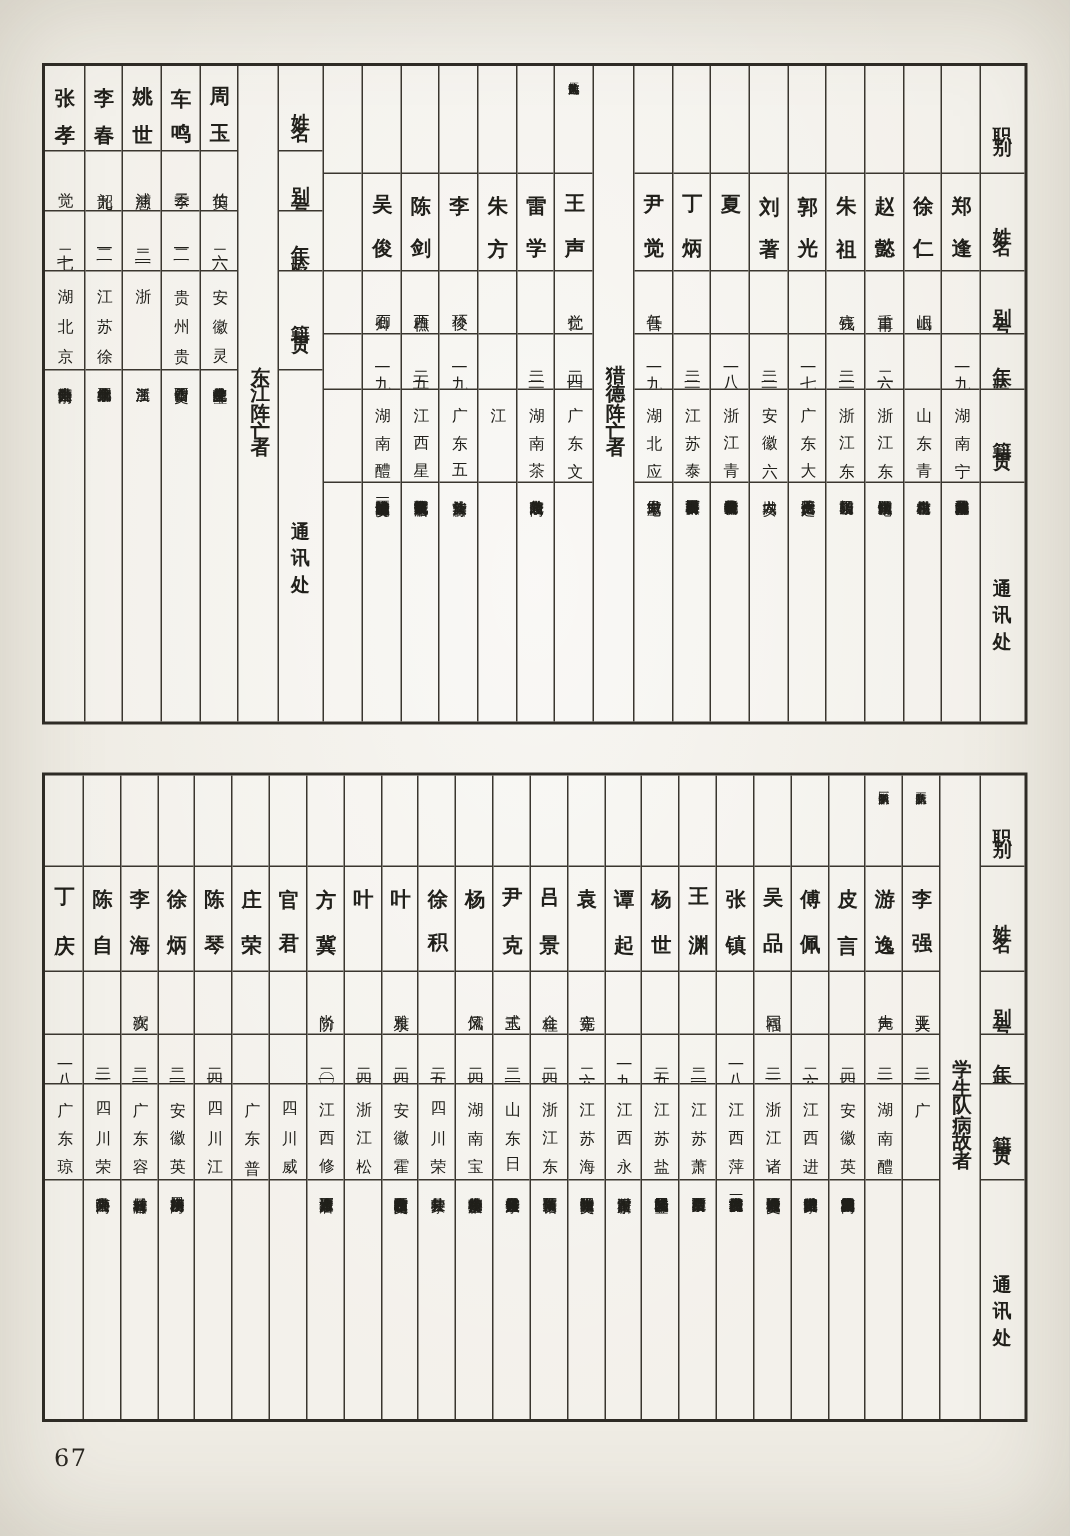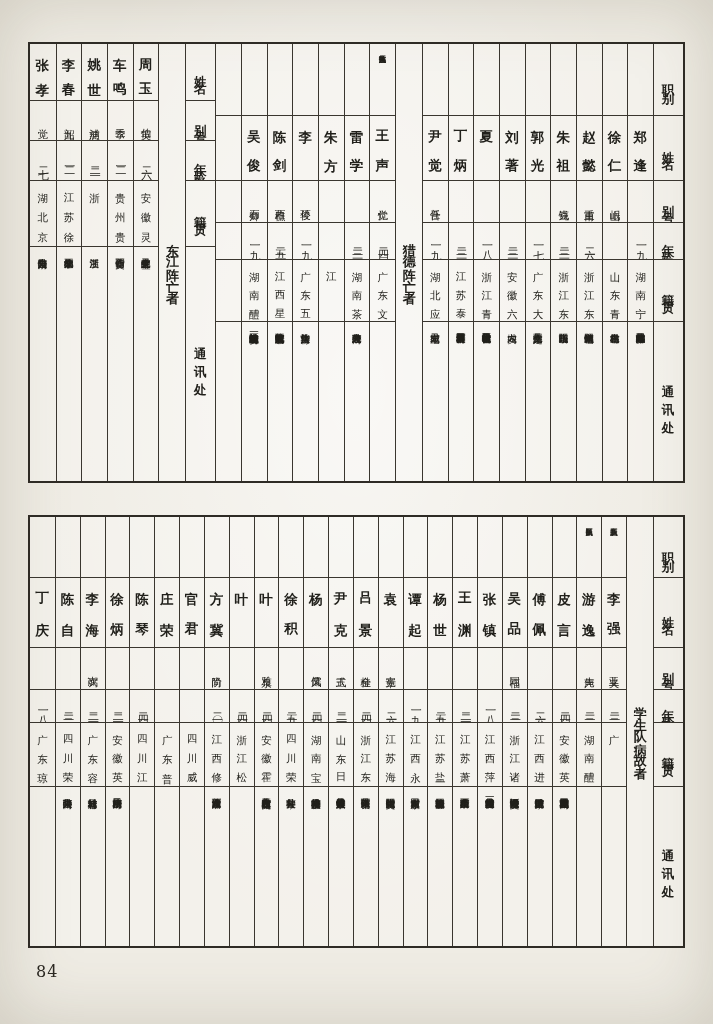"84" div.pagenum { text: 84 -> 67 }
